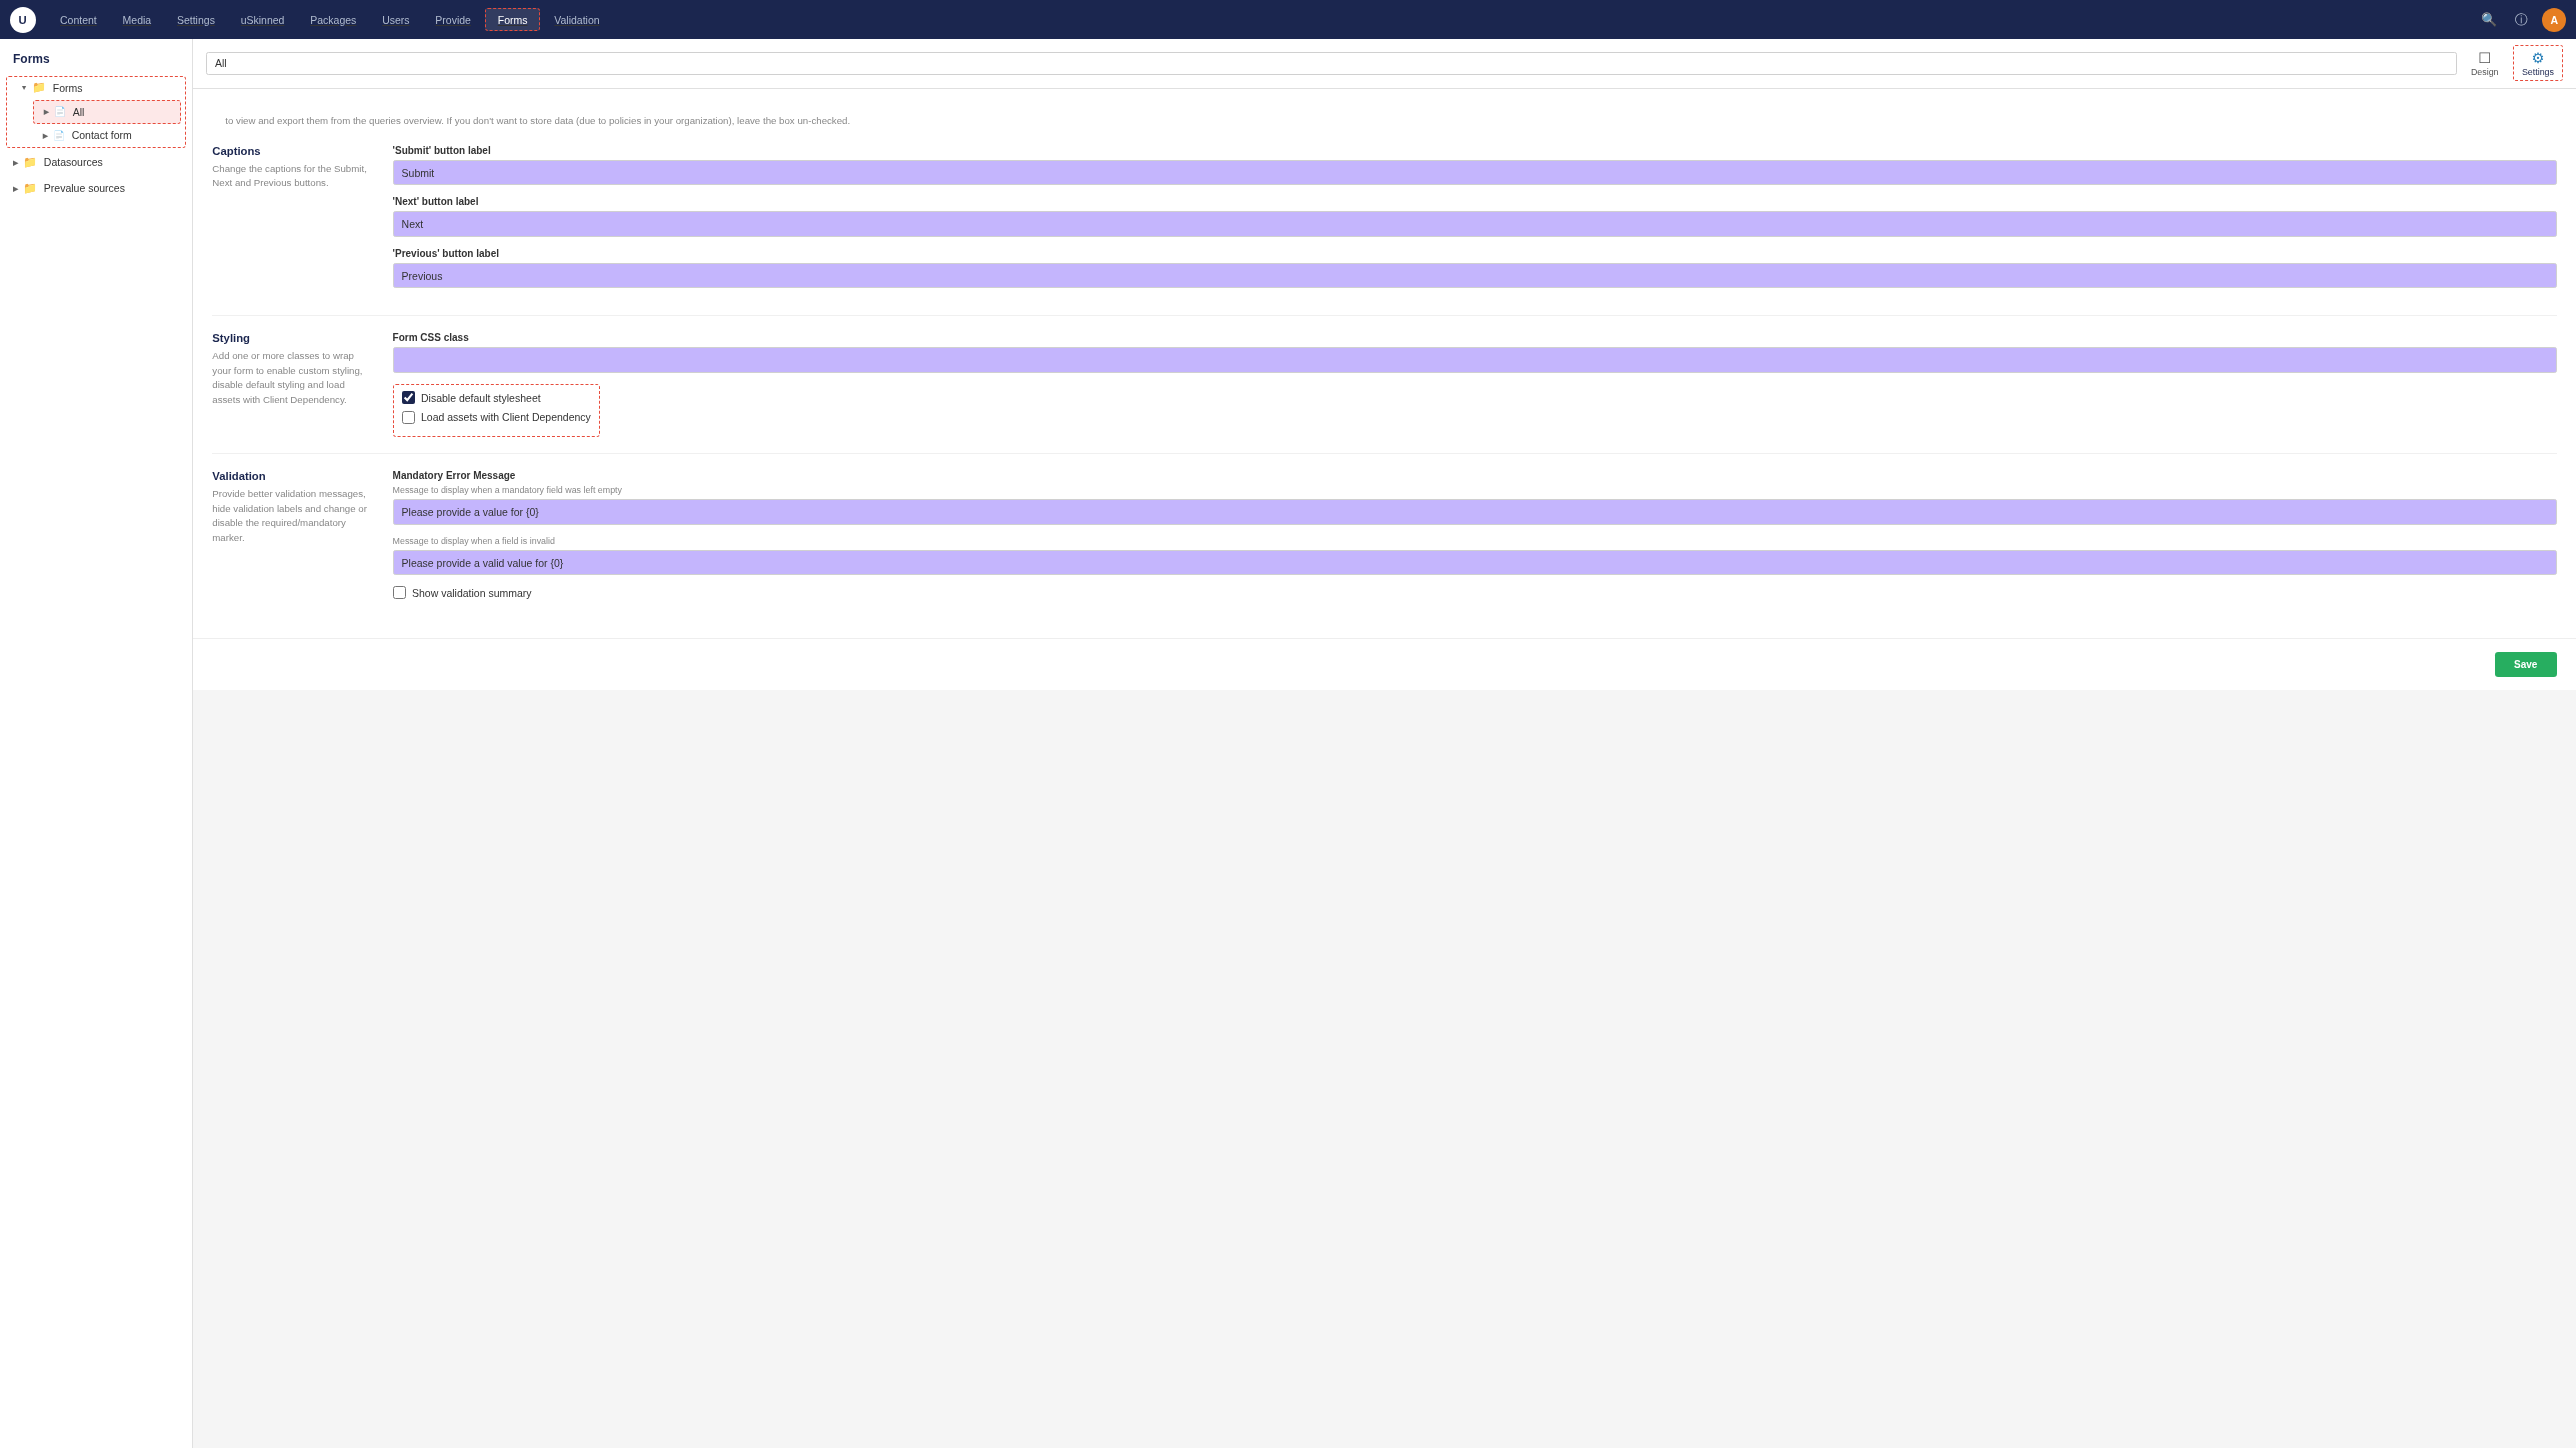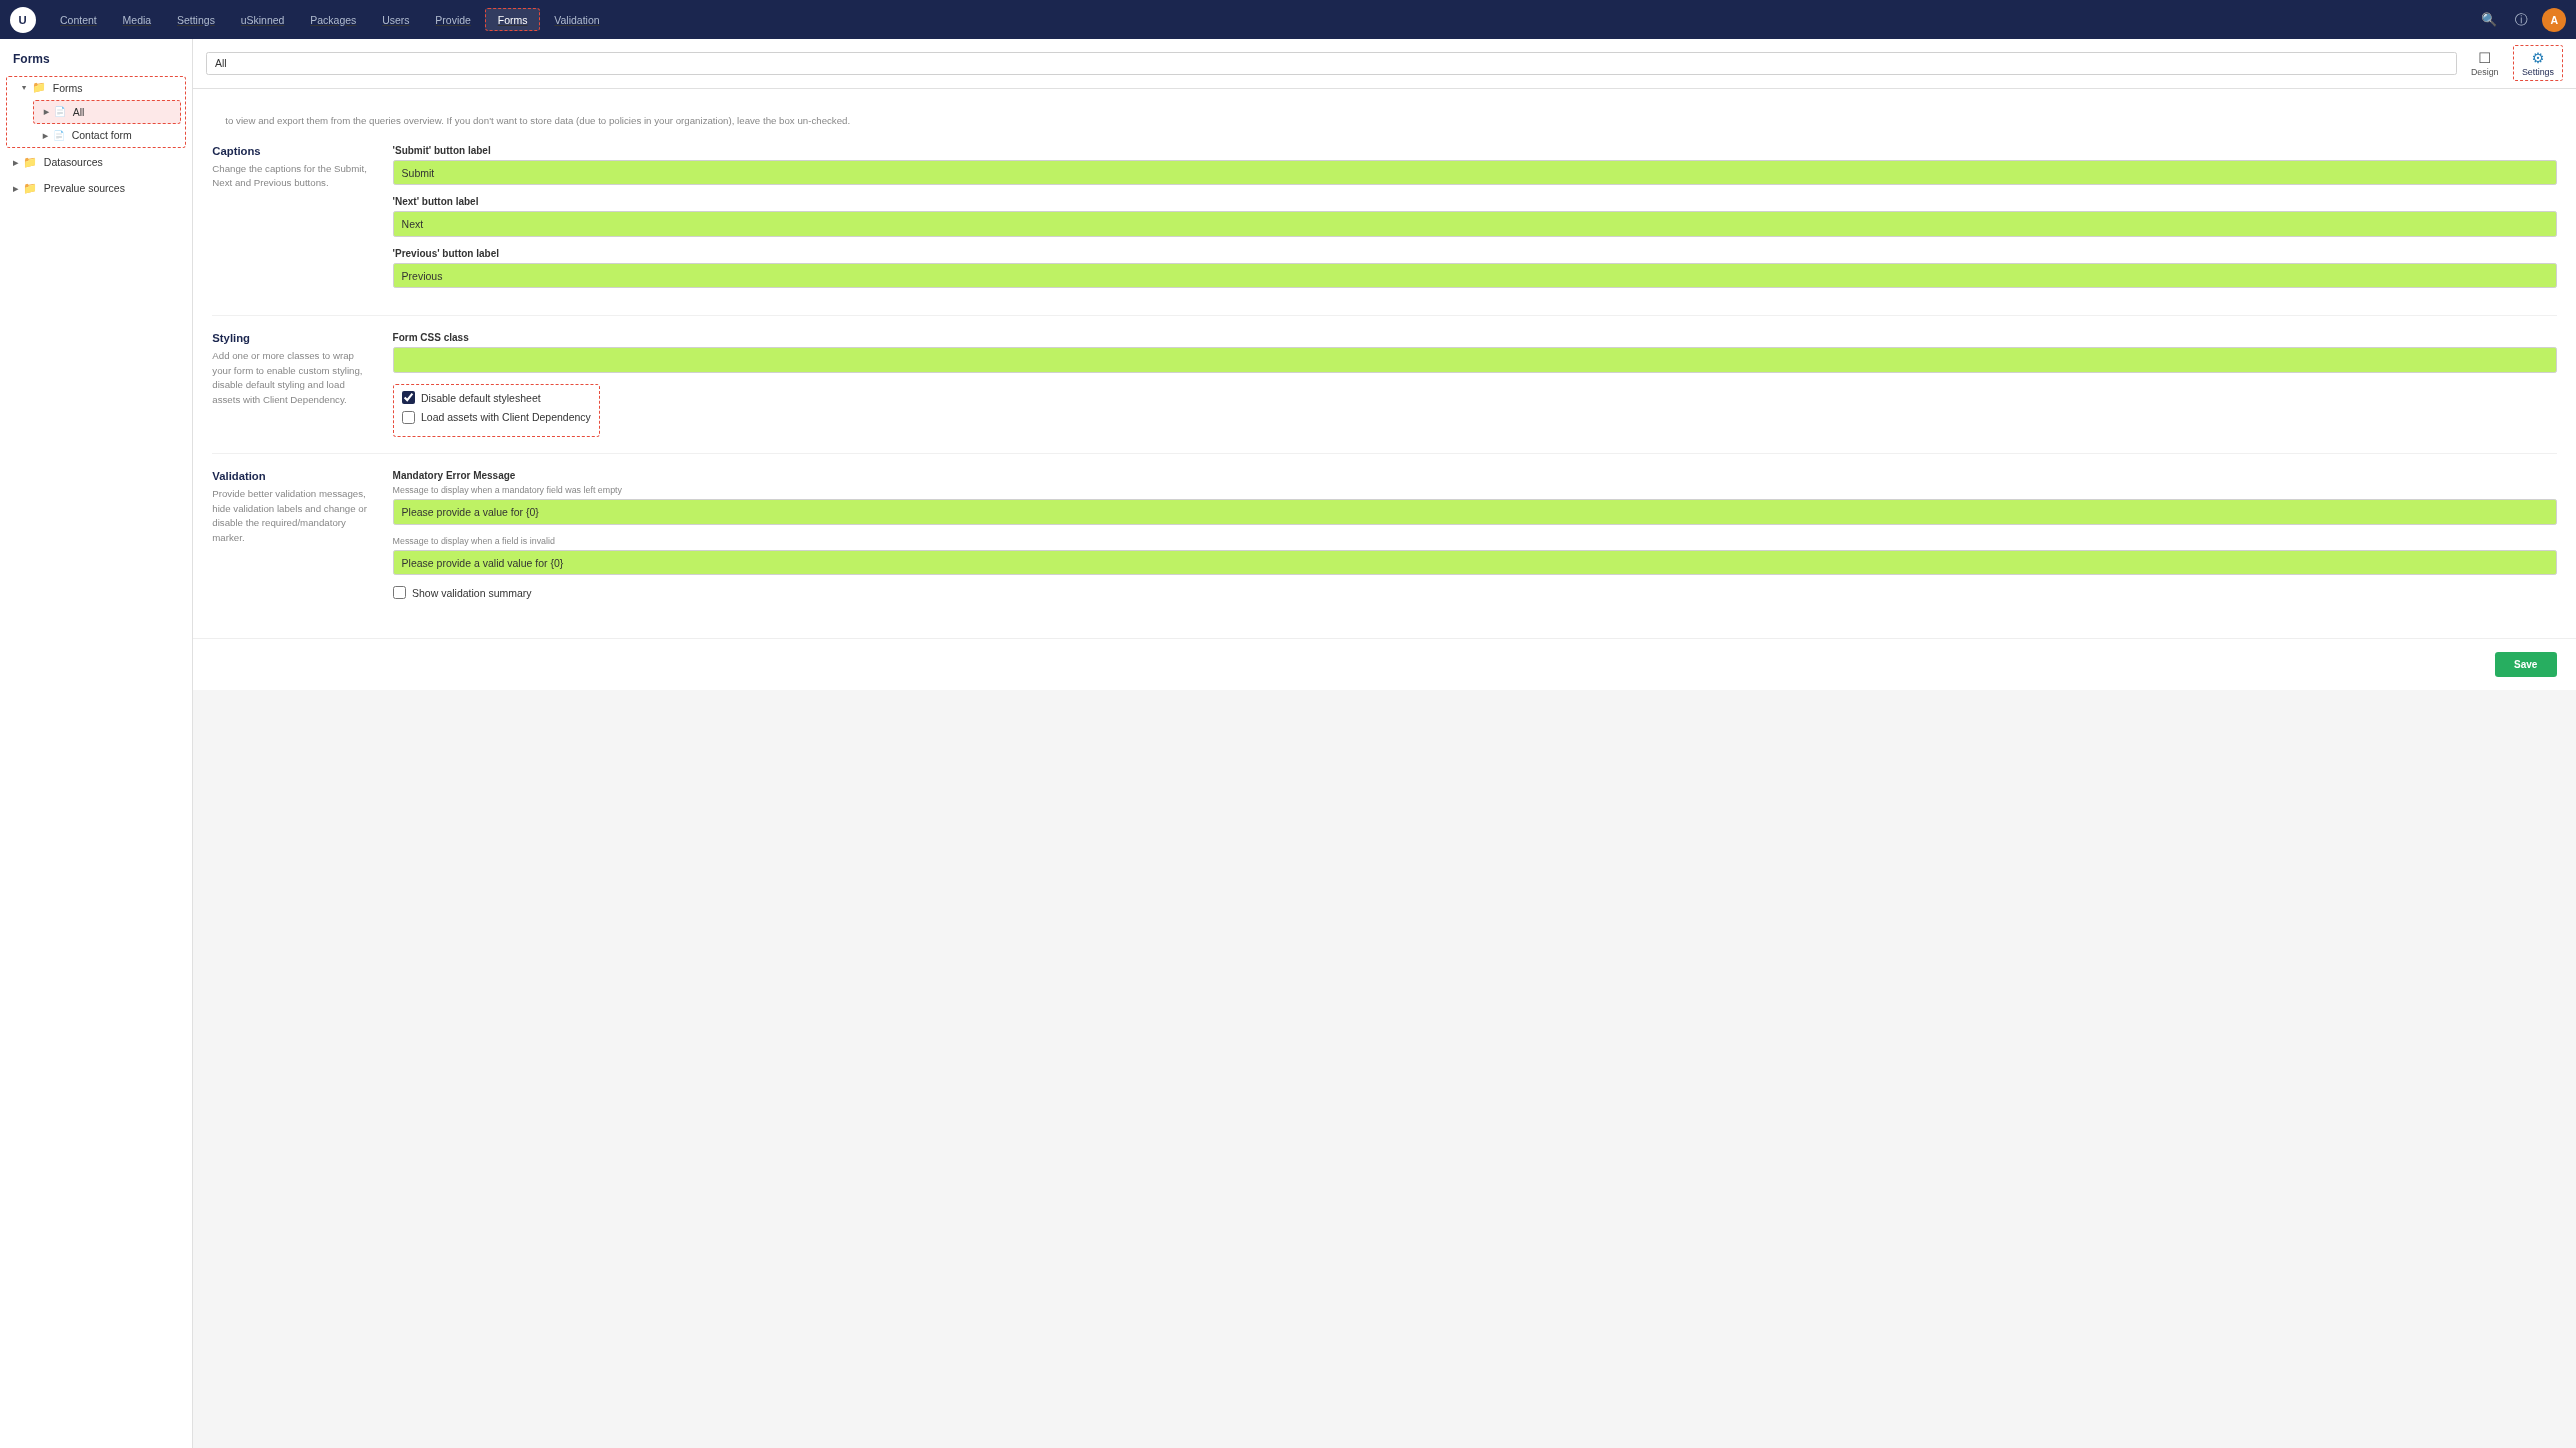"Submit" .field-input { background: #bef264 -> #c4b5fd }
